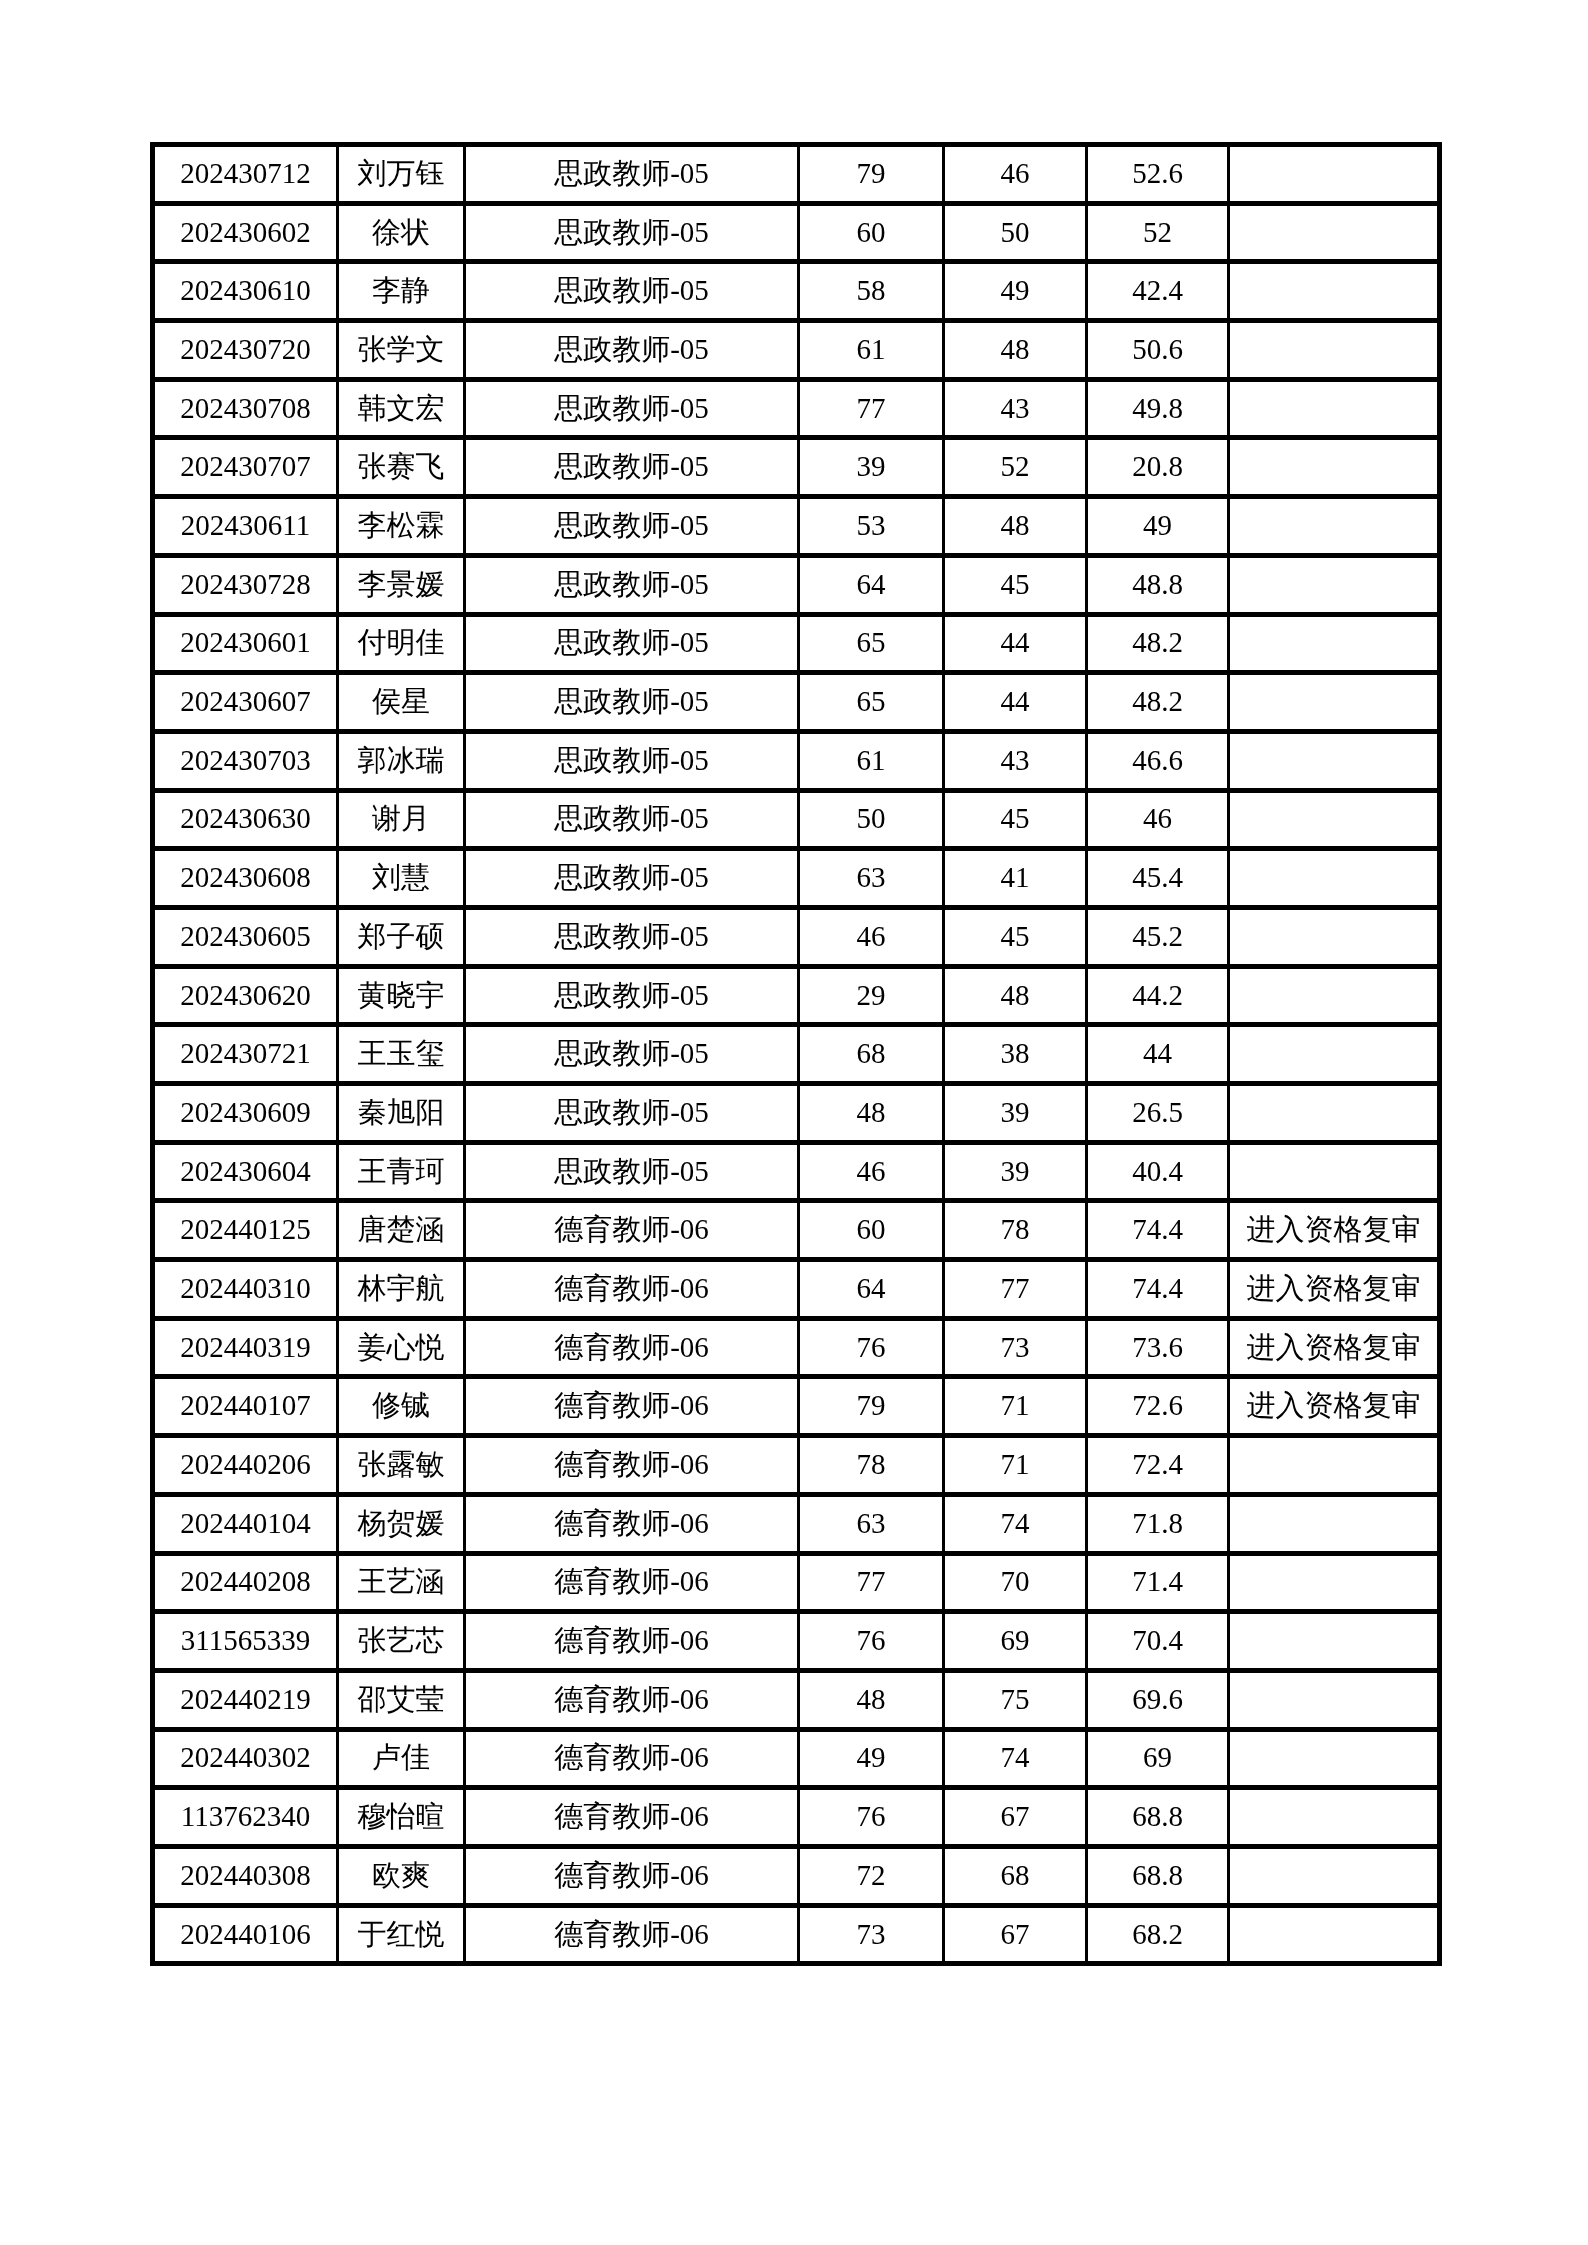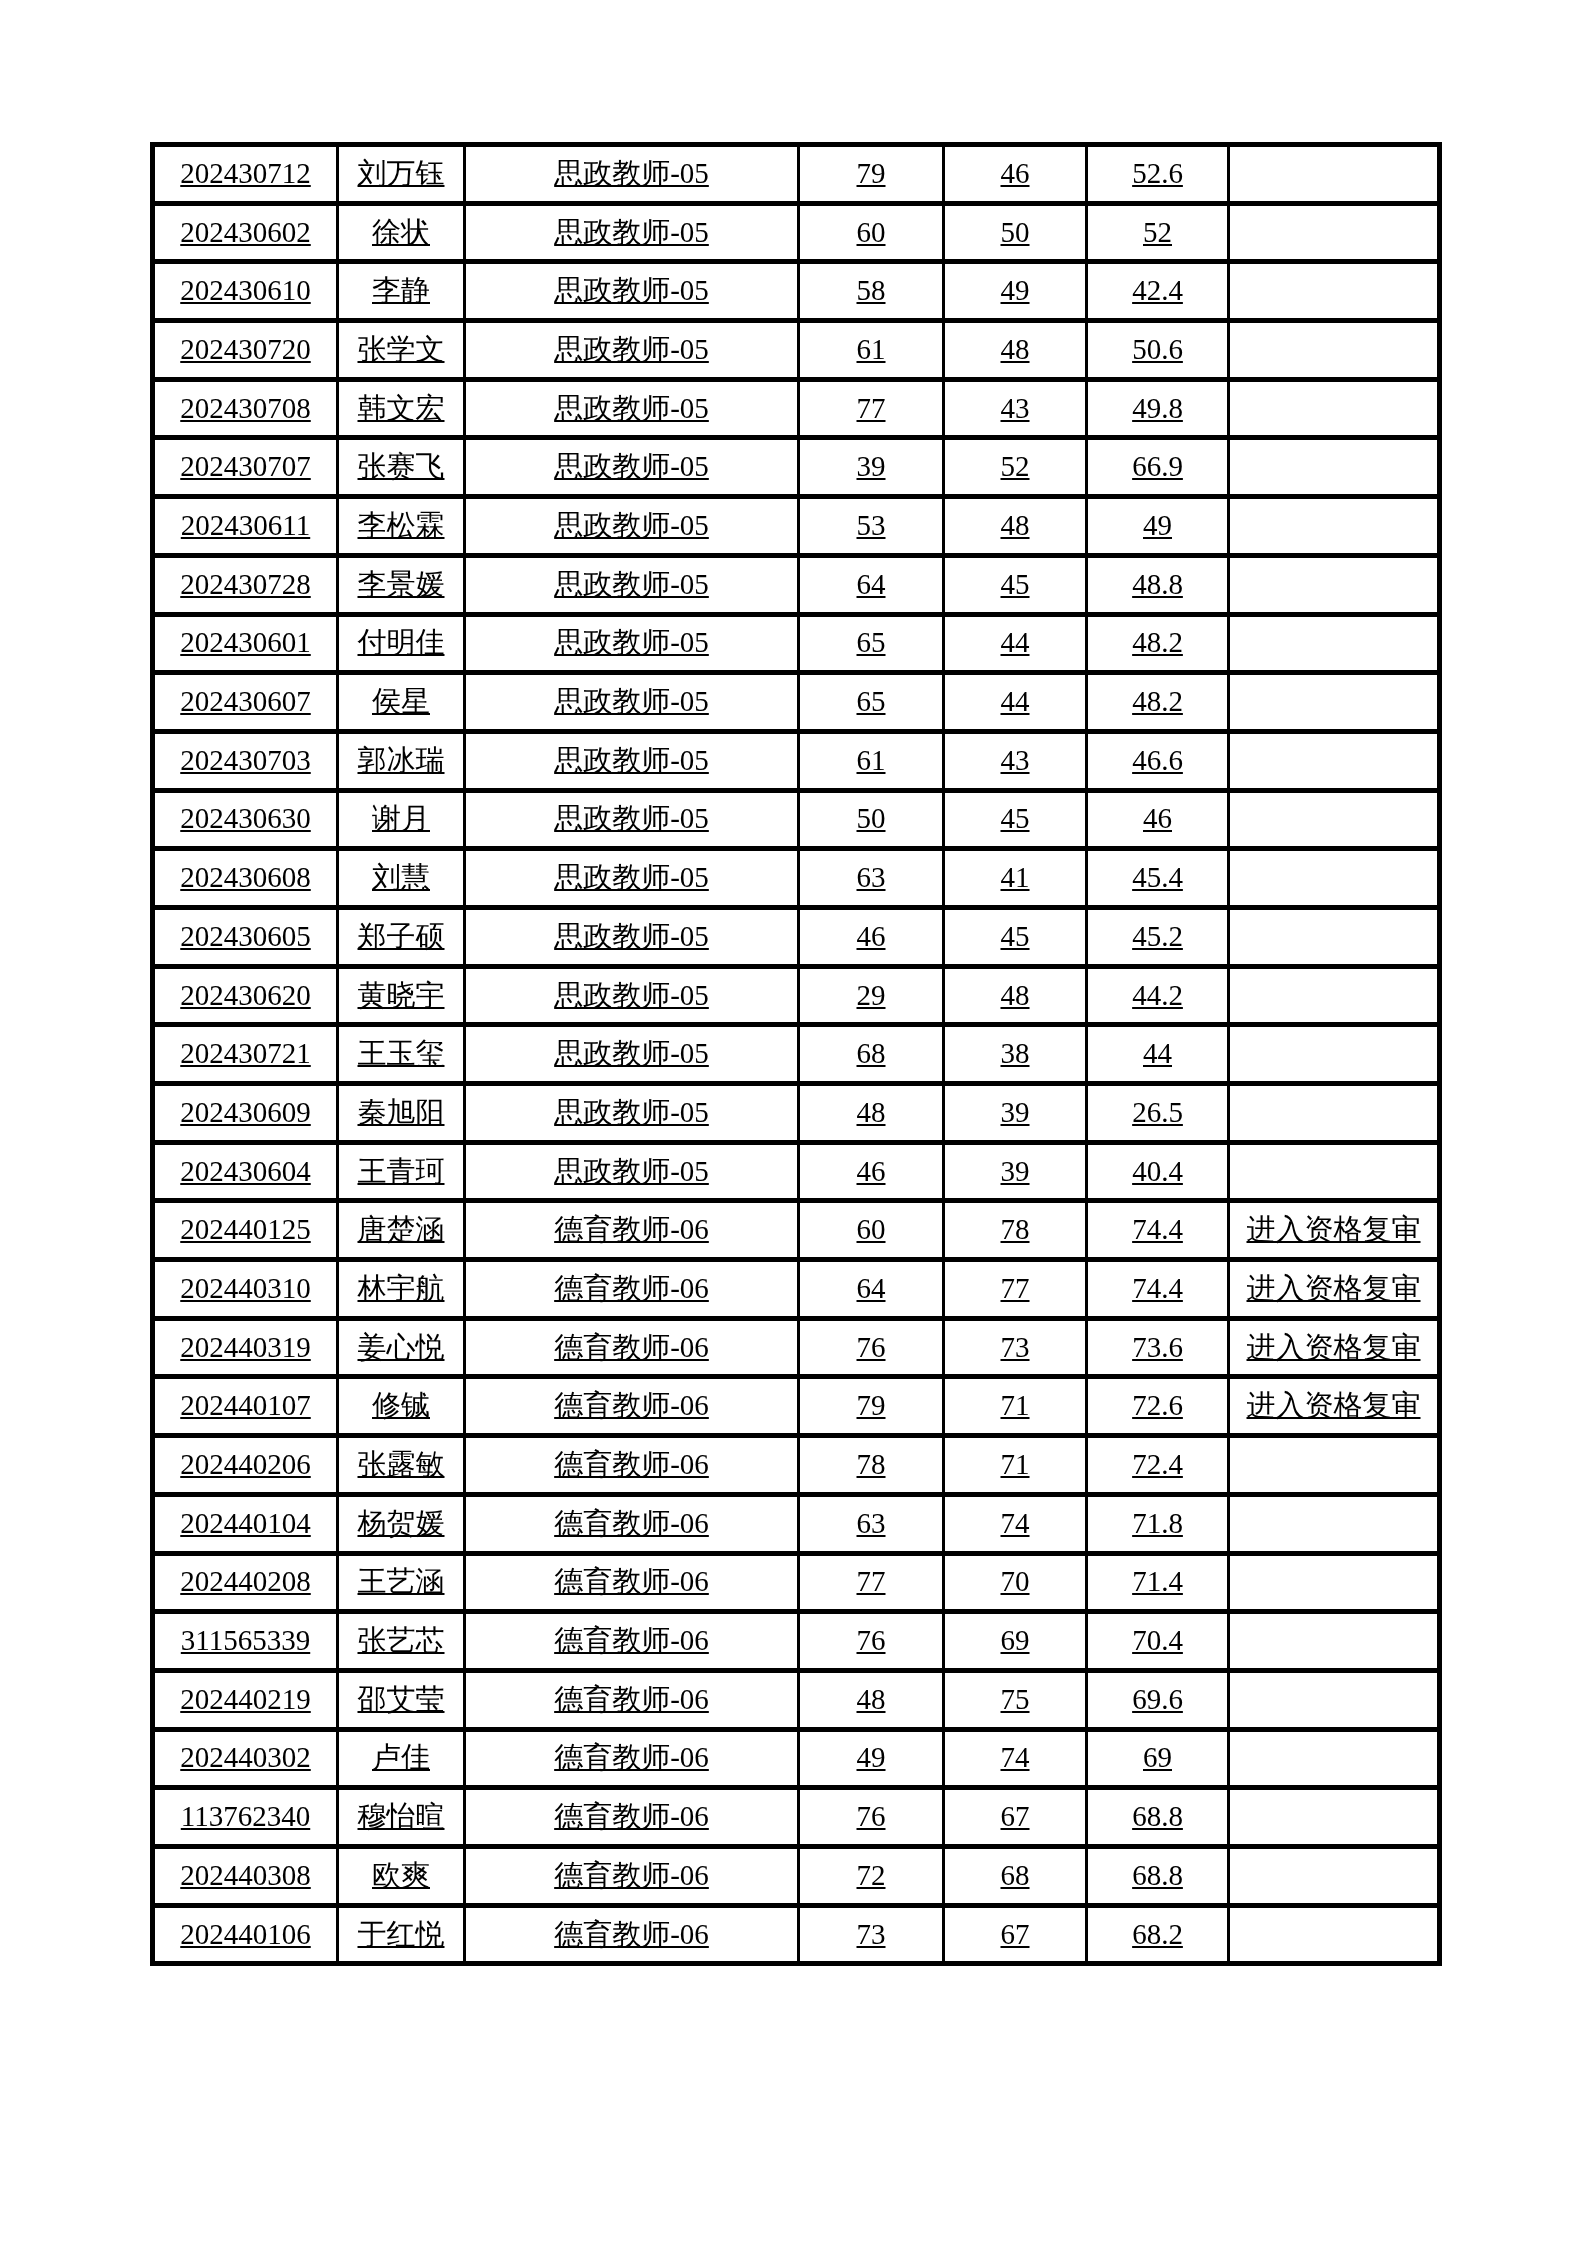"202430712" table.results { text-decoration: underline -> none }
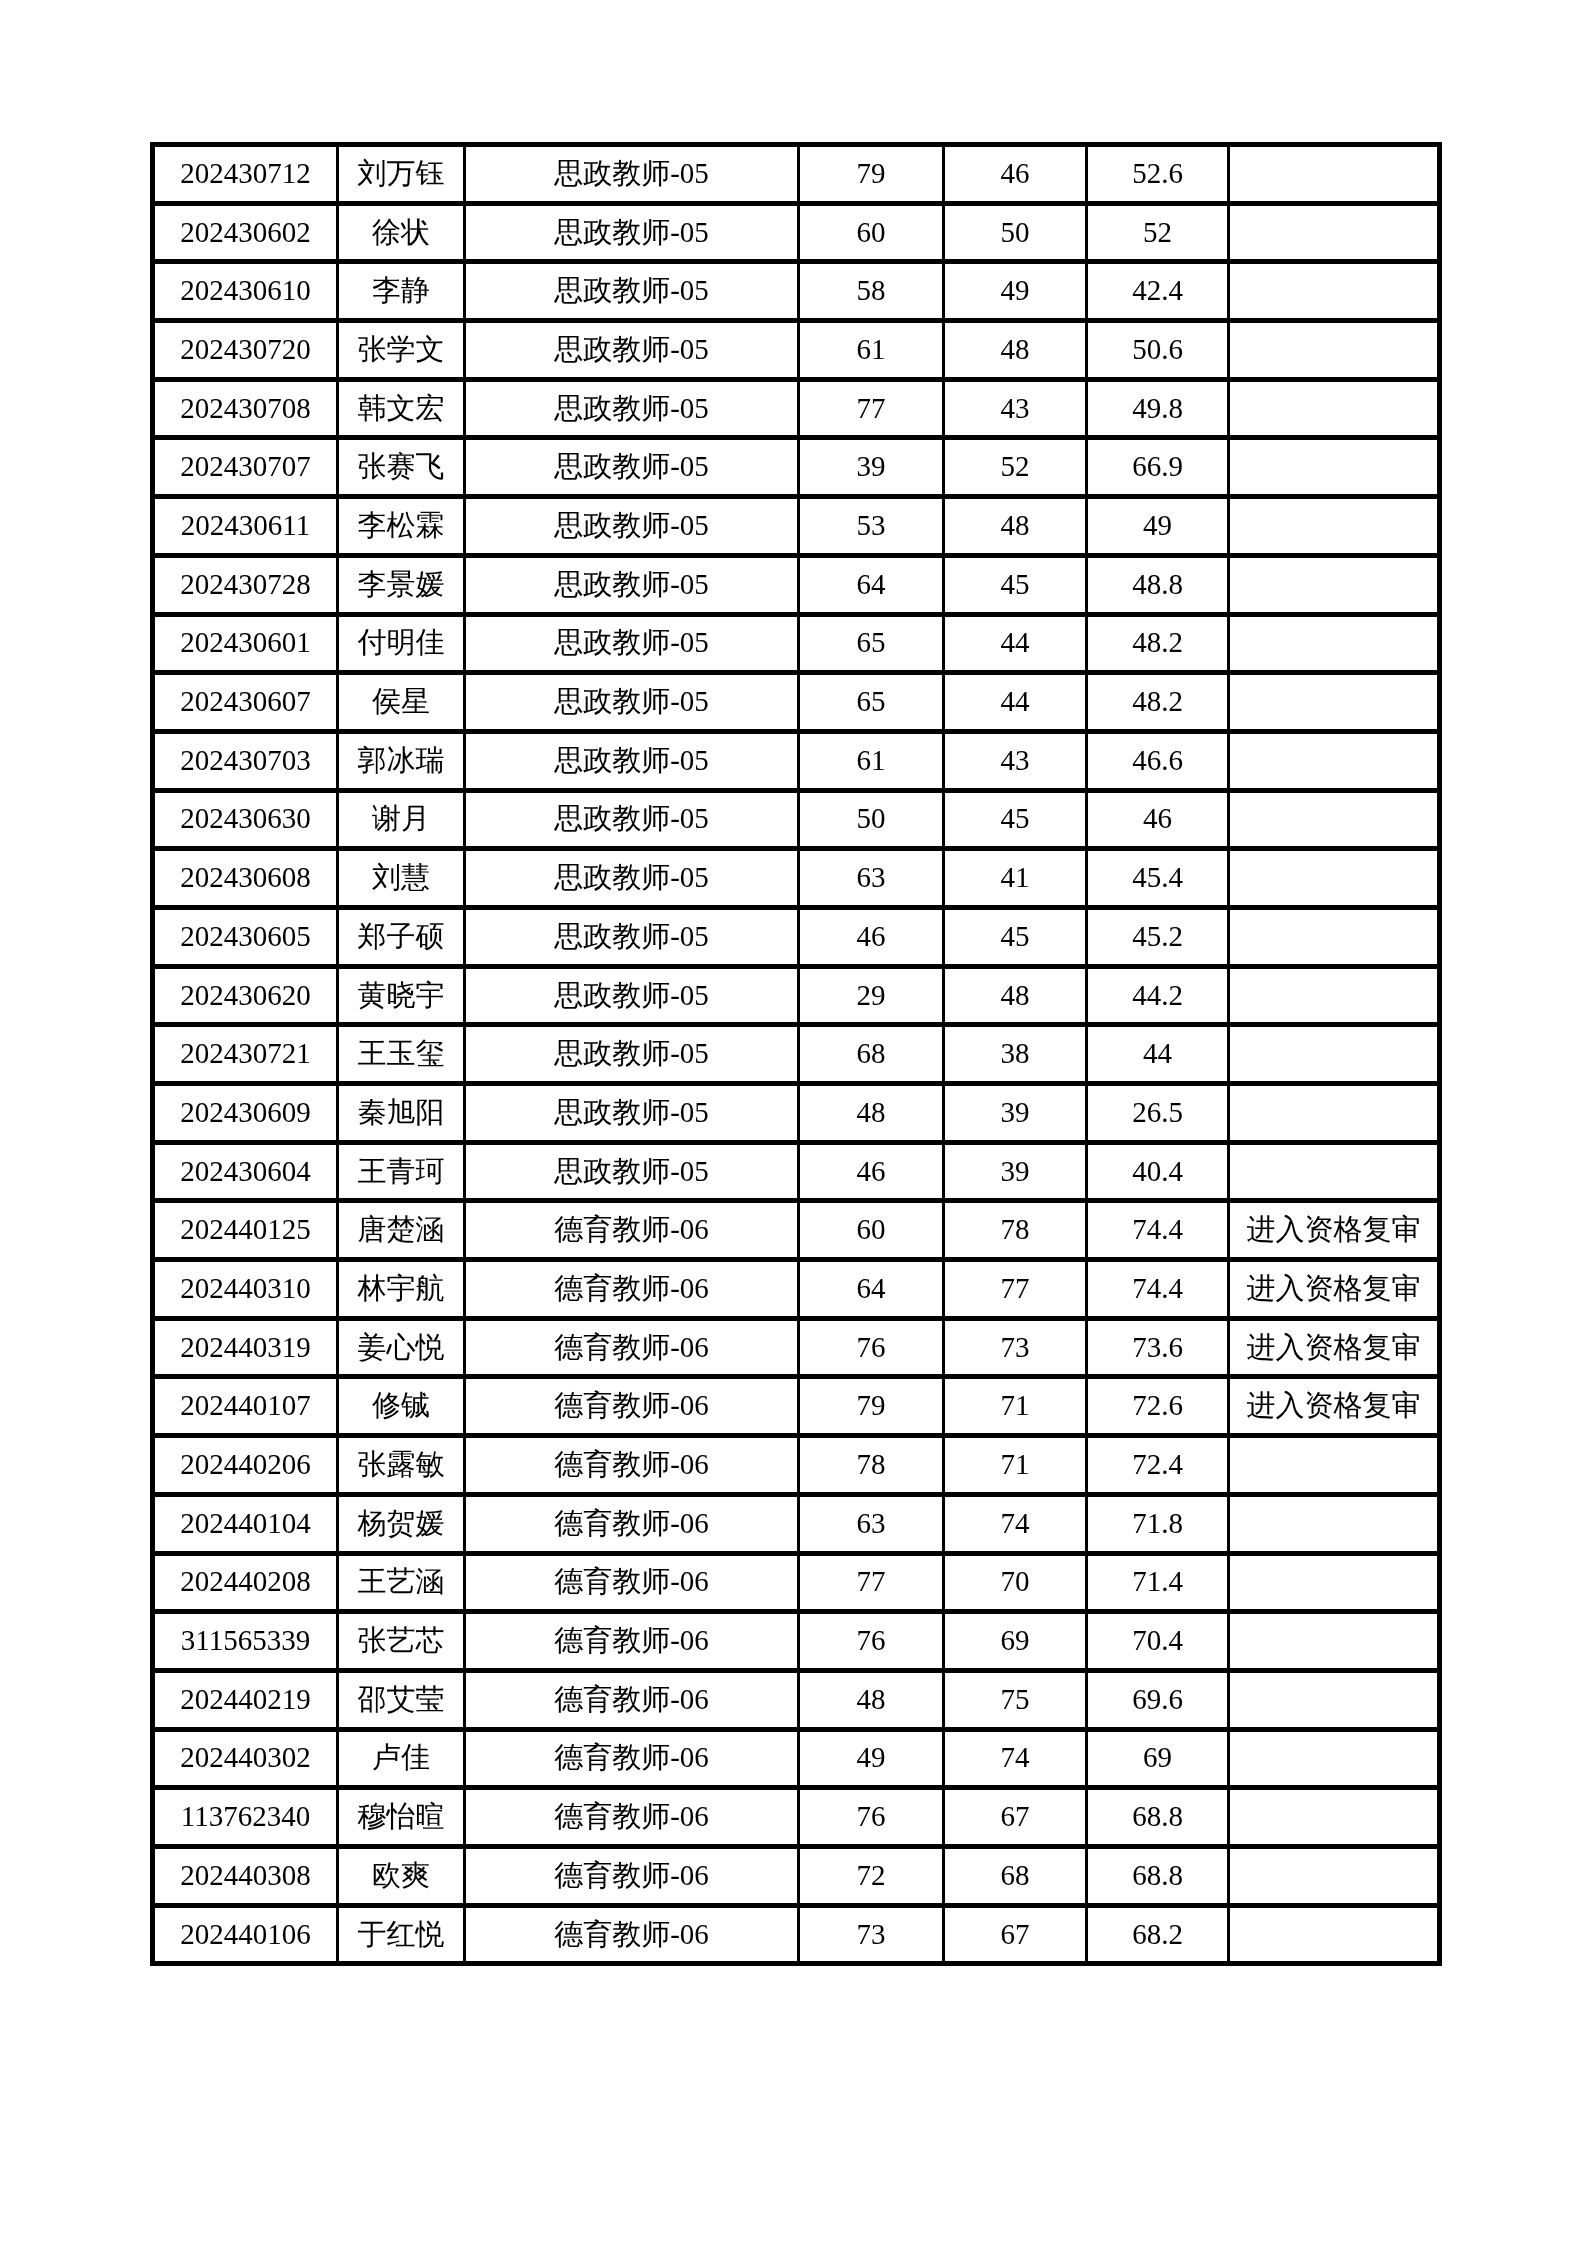"66.9" td { text: 66.9 -> 20.8 }
